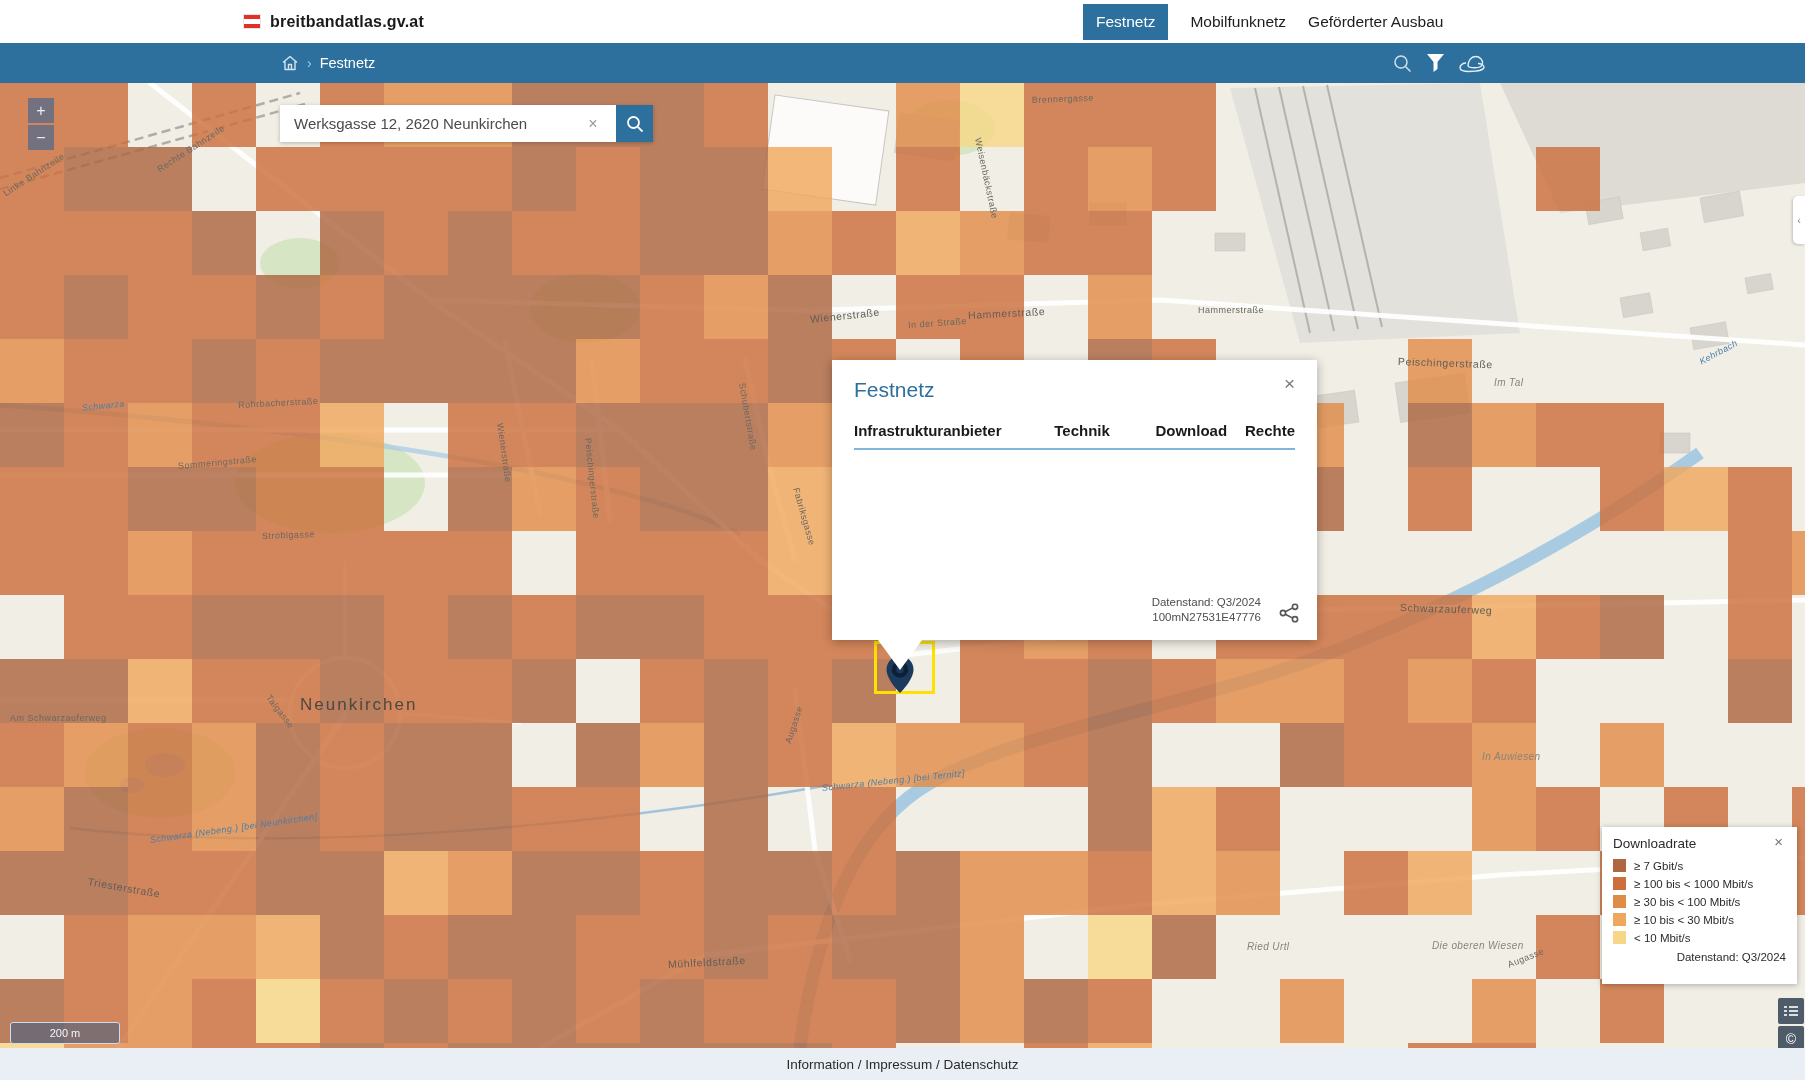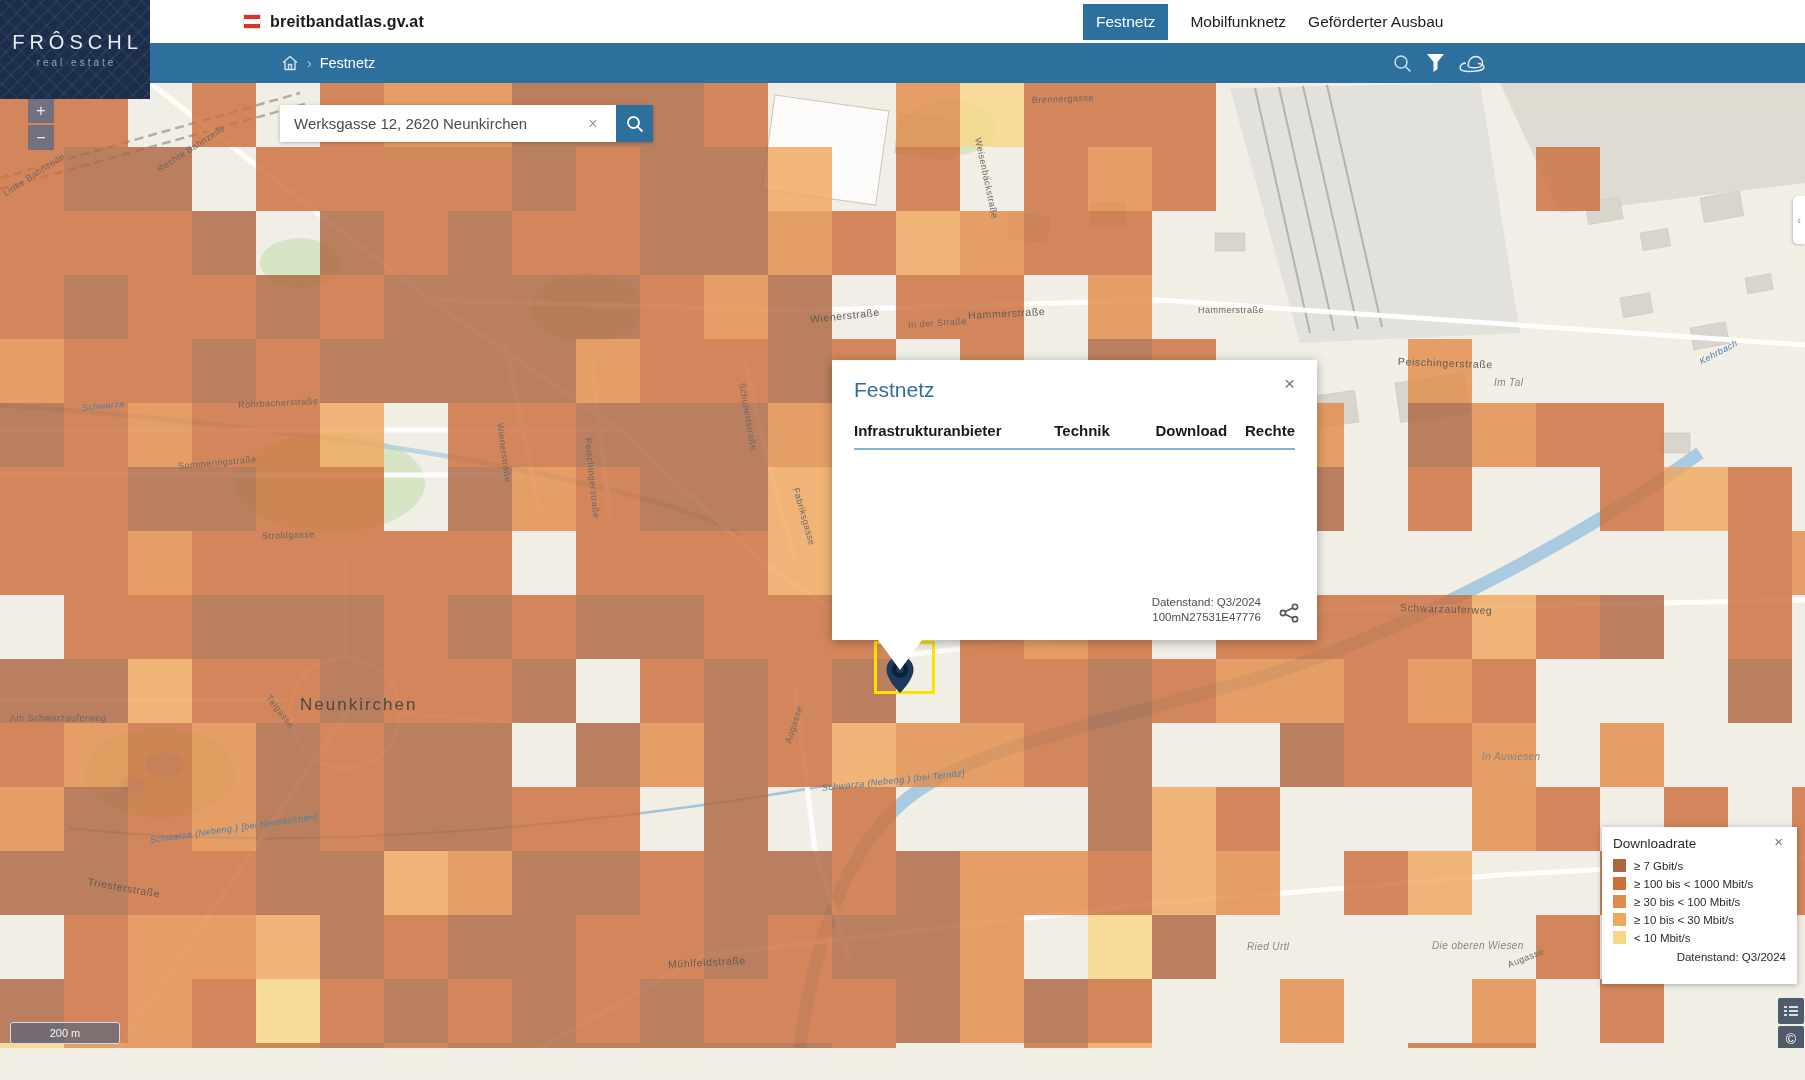"FRÔSCHL" div { html: <div> <div>FRÔSCHL</div> <div>real estate</div> </div> -> none }
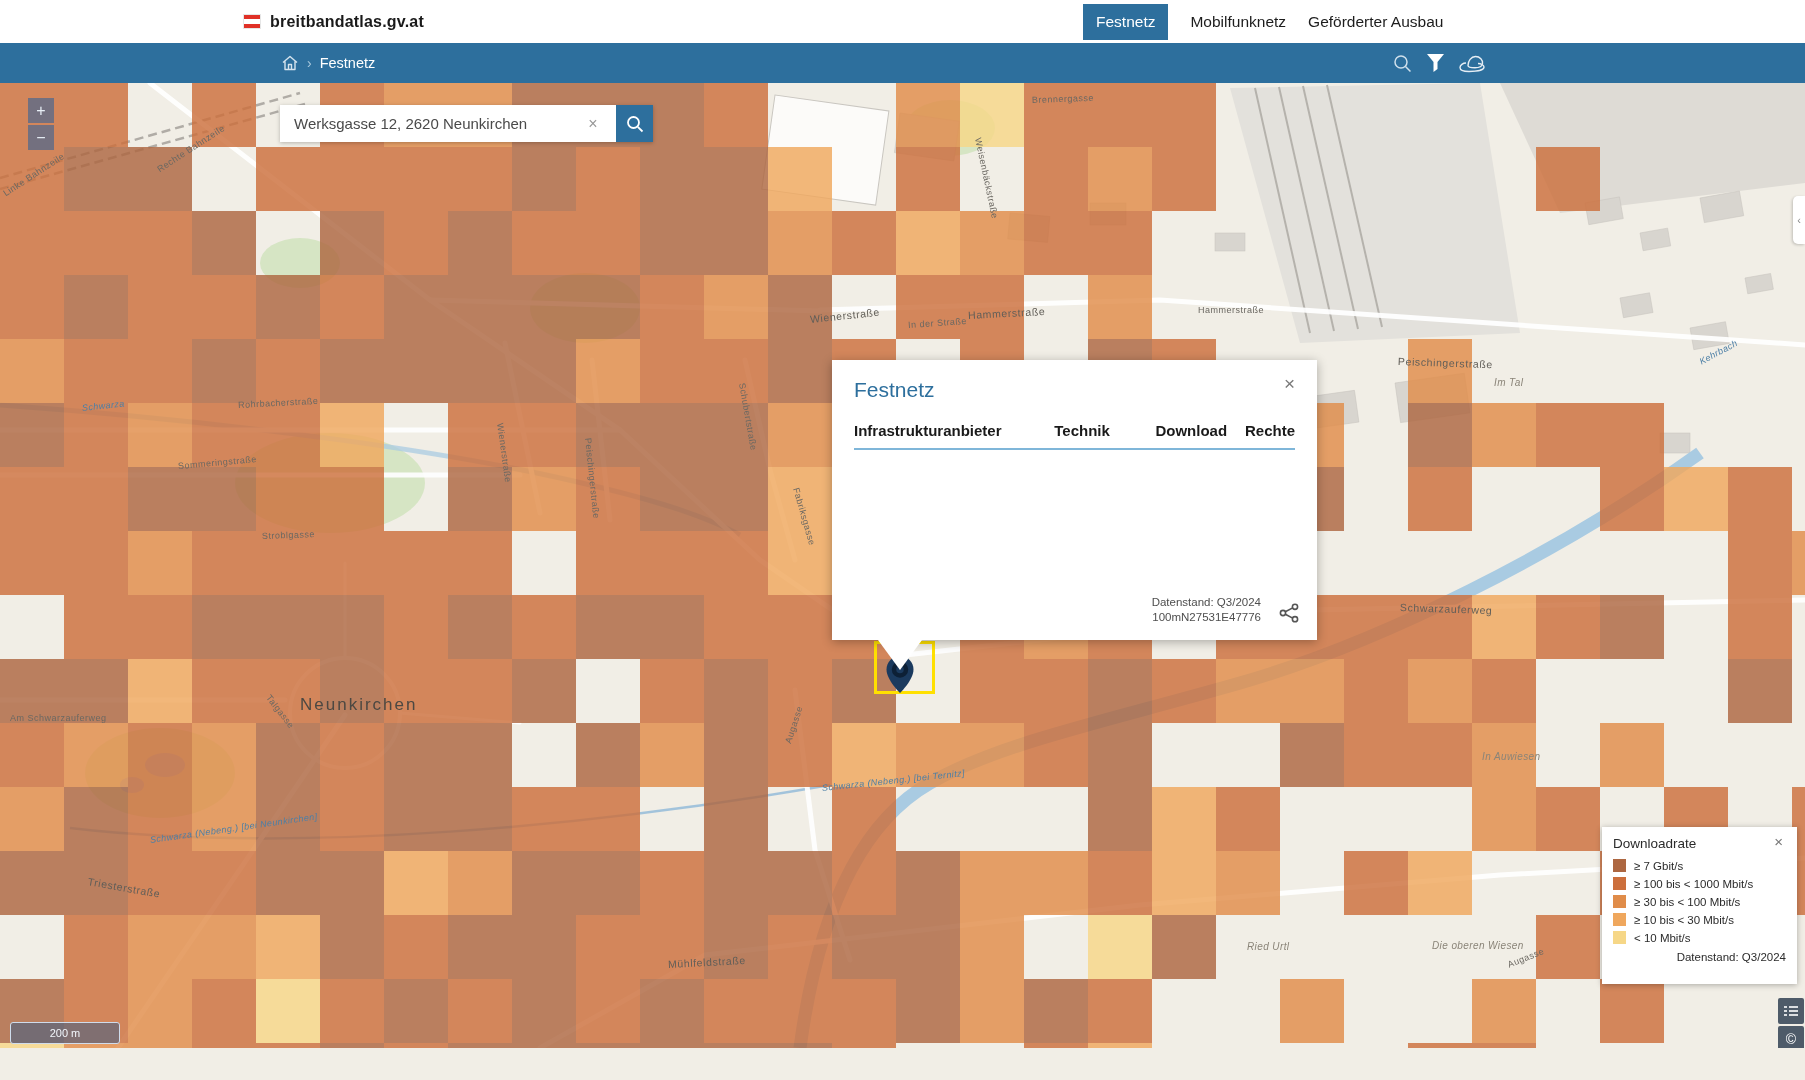"Information / Impressum / Datenschutz" div { html: none -> <div> <span>Information / Impressum / Datenschutz</span> </div> }
